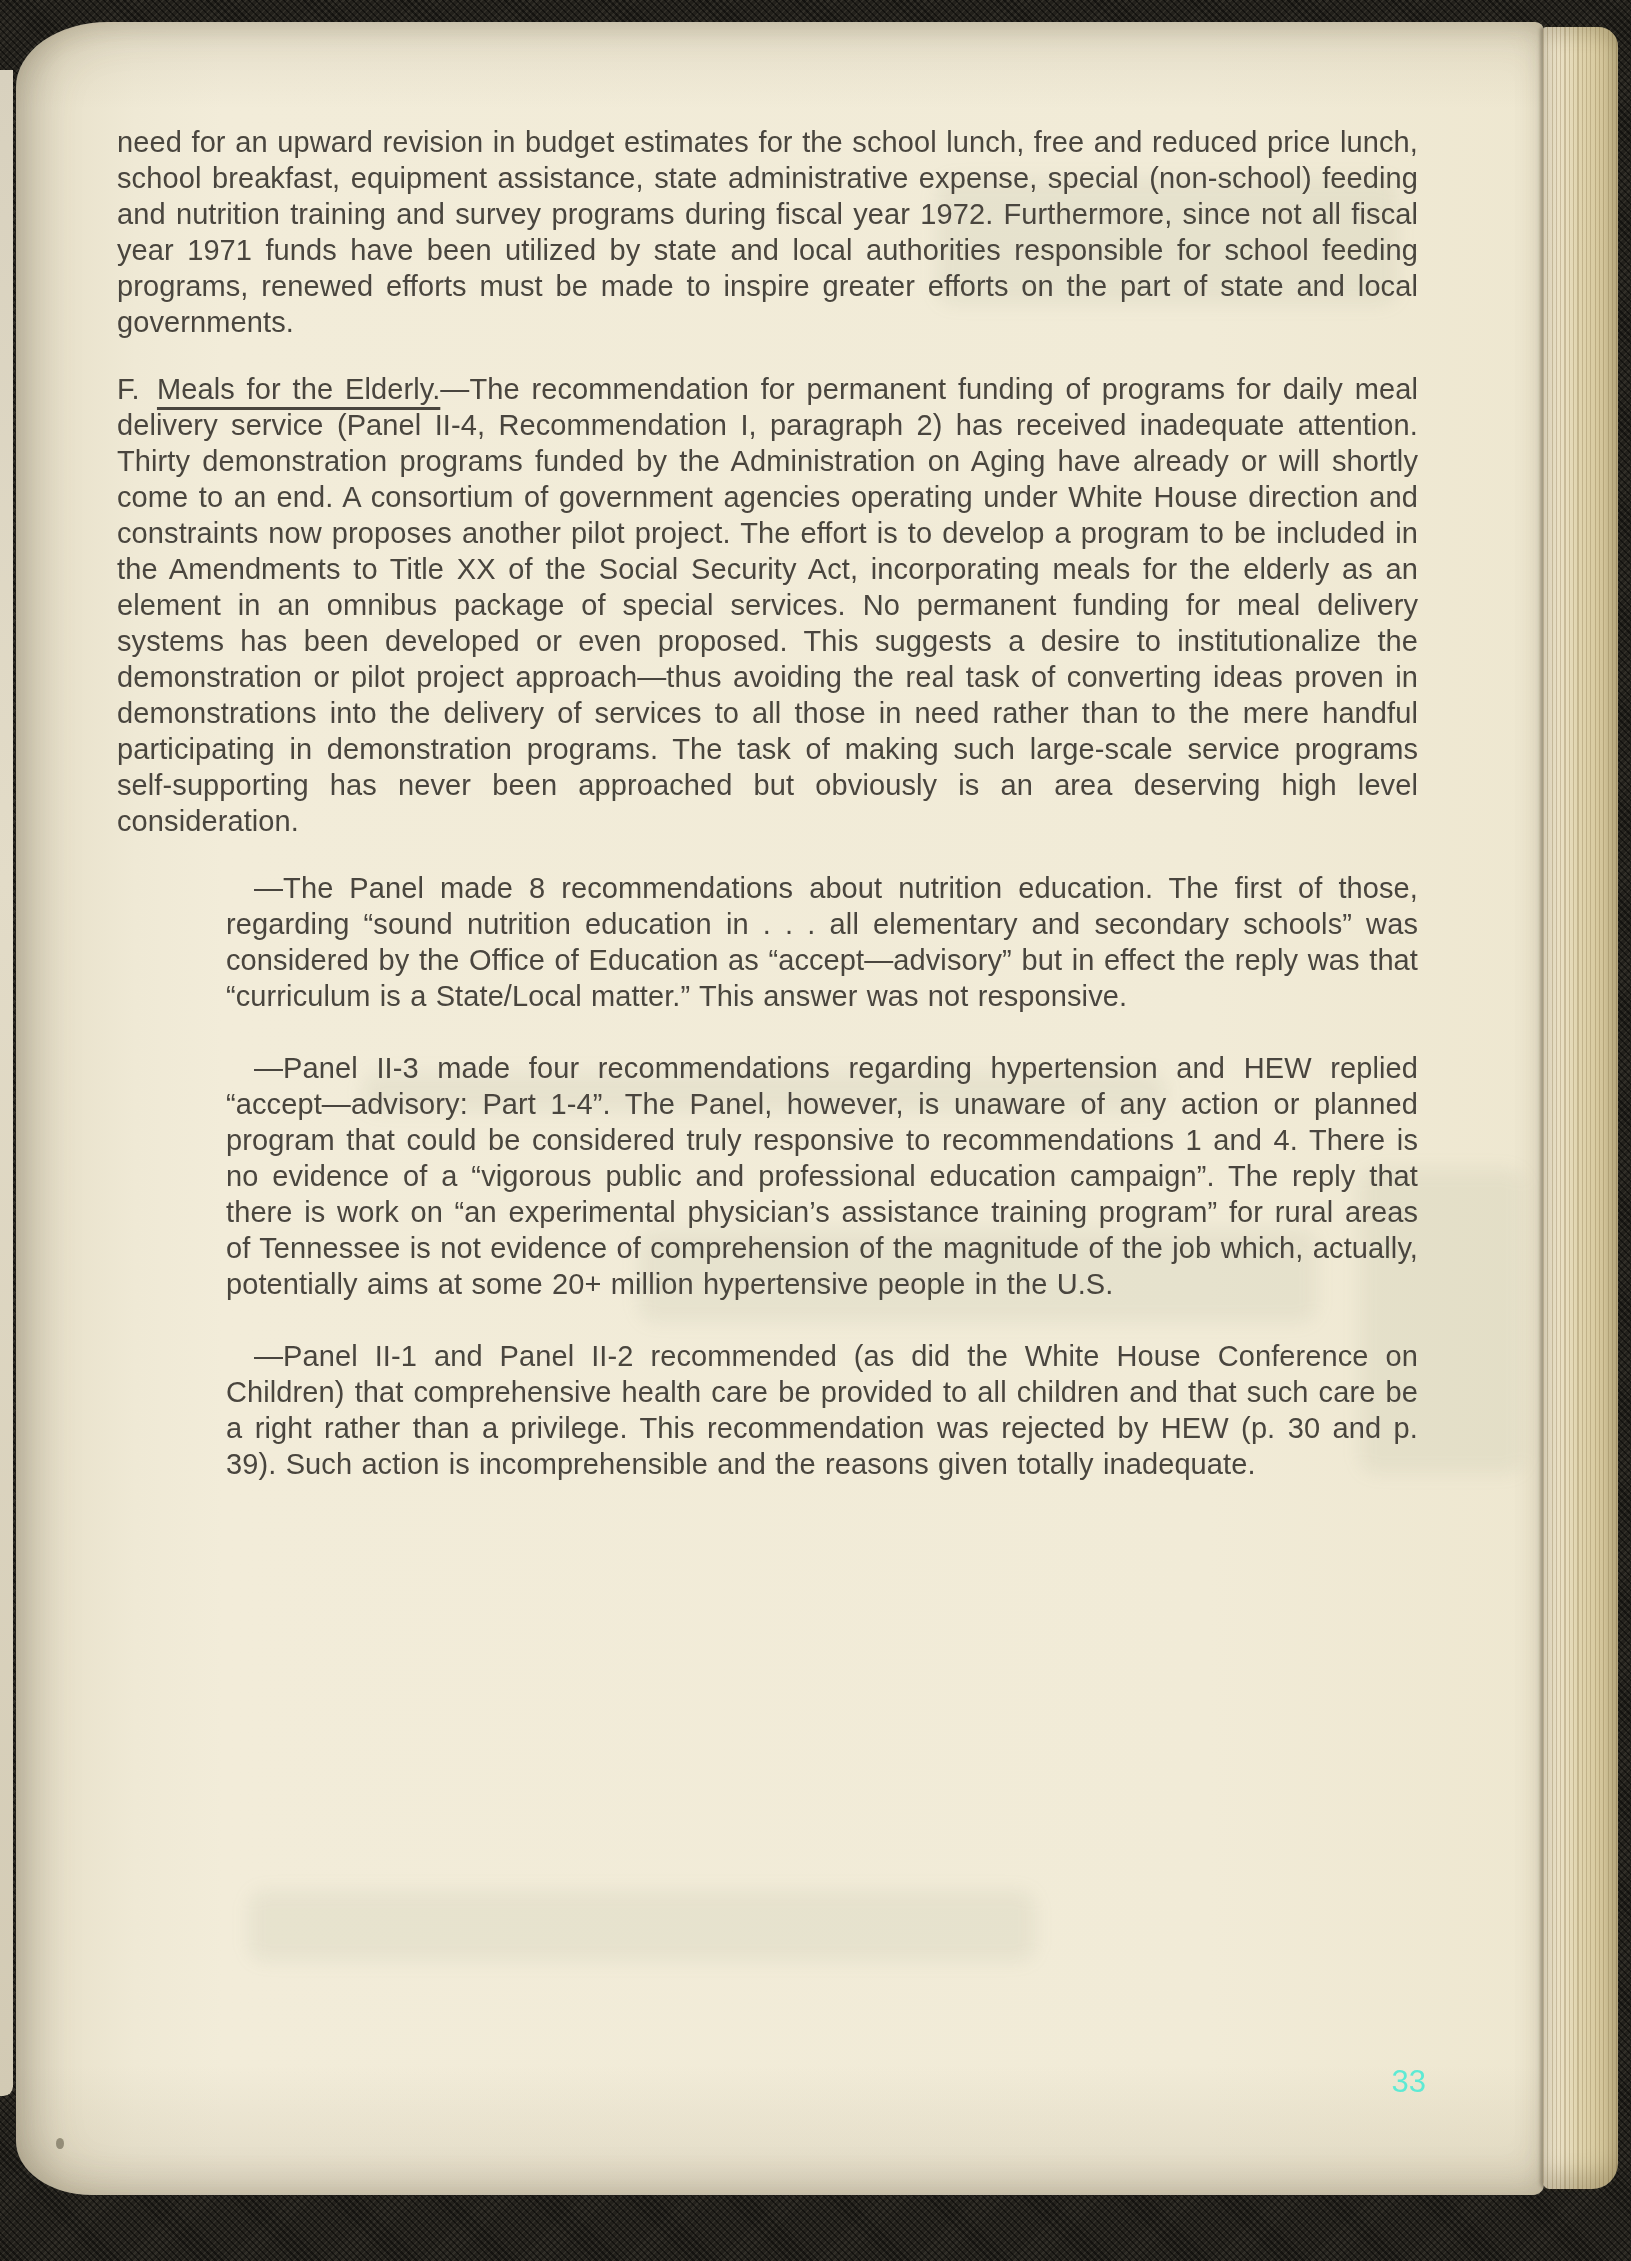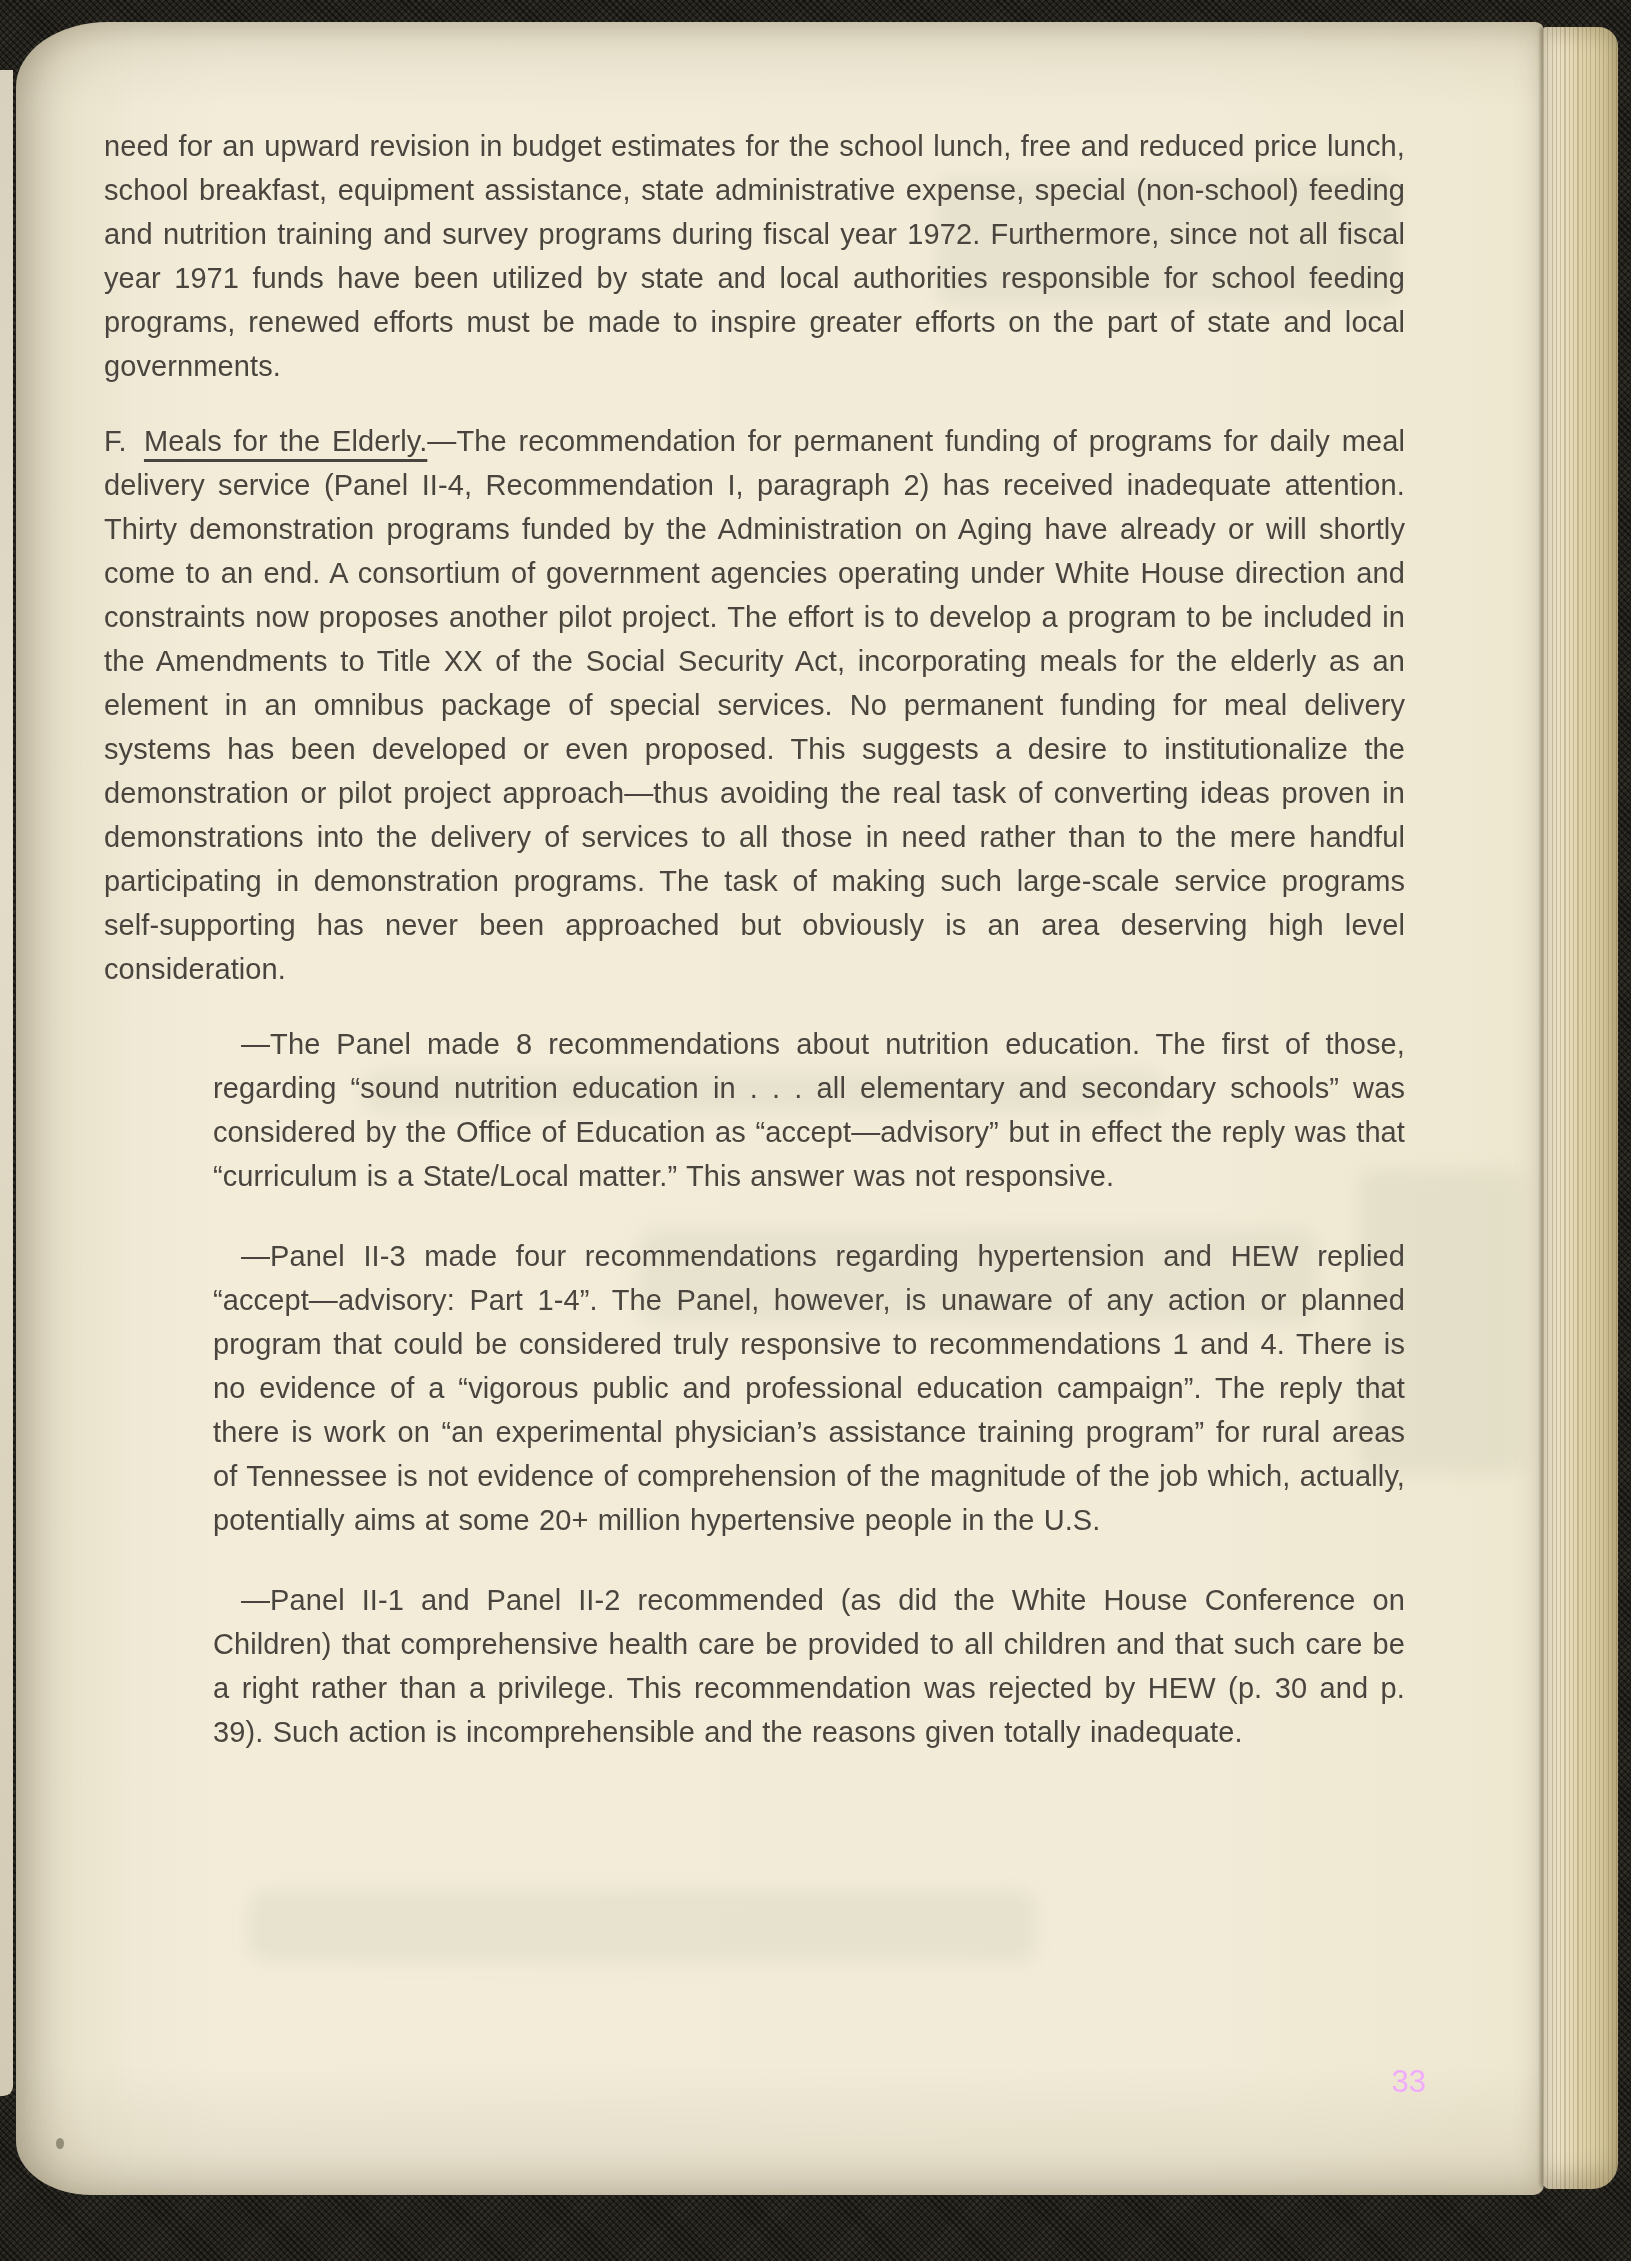"need for an upward revision" .textcol { left: 104px -> 117px; line-height: 44px -> 36px }
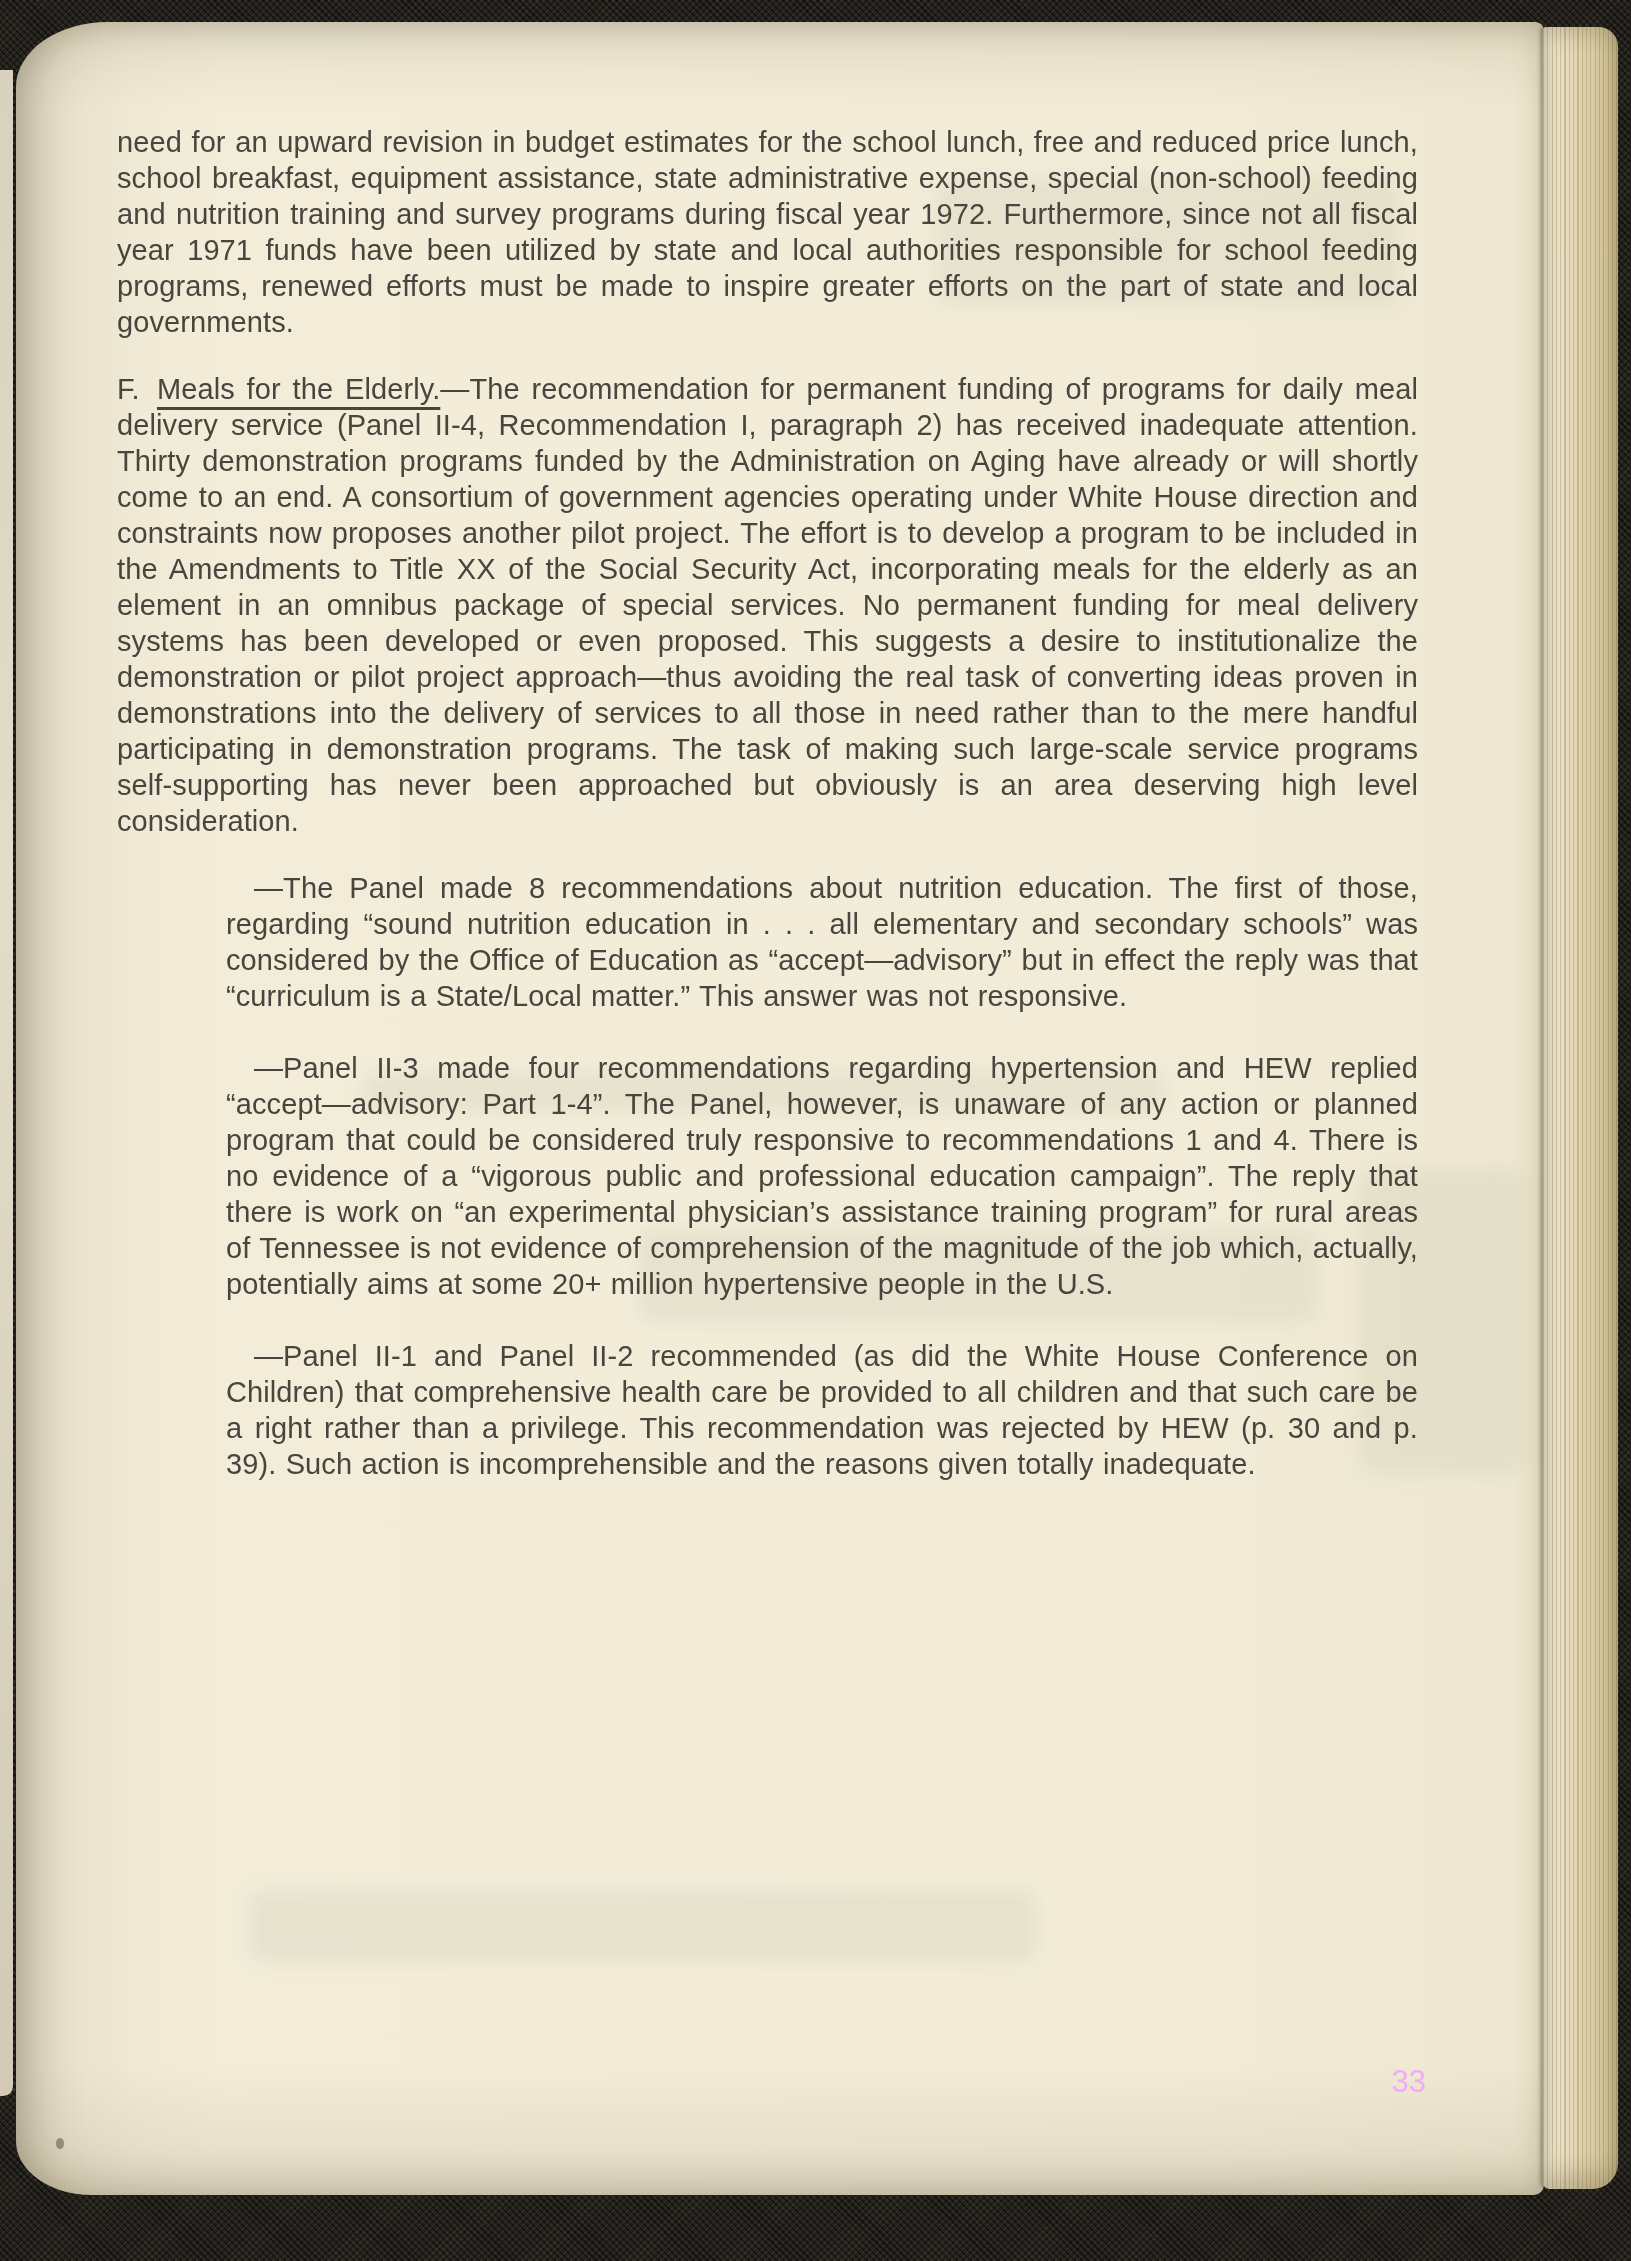"33" .pagenum { color: #f0abfc -> #5eead4 }
